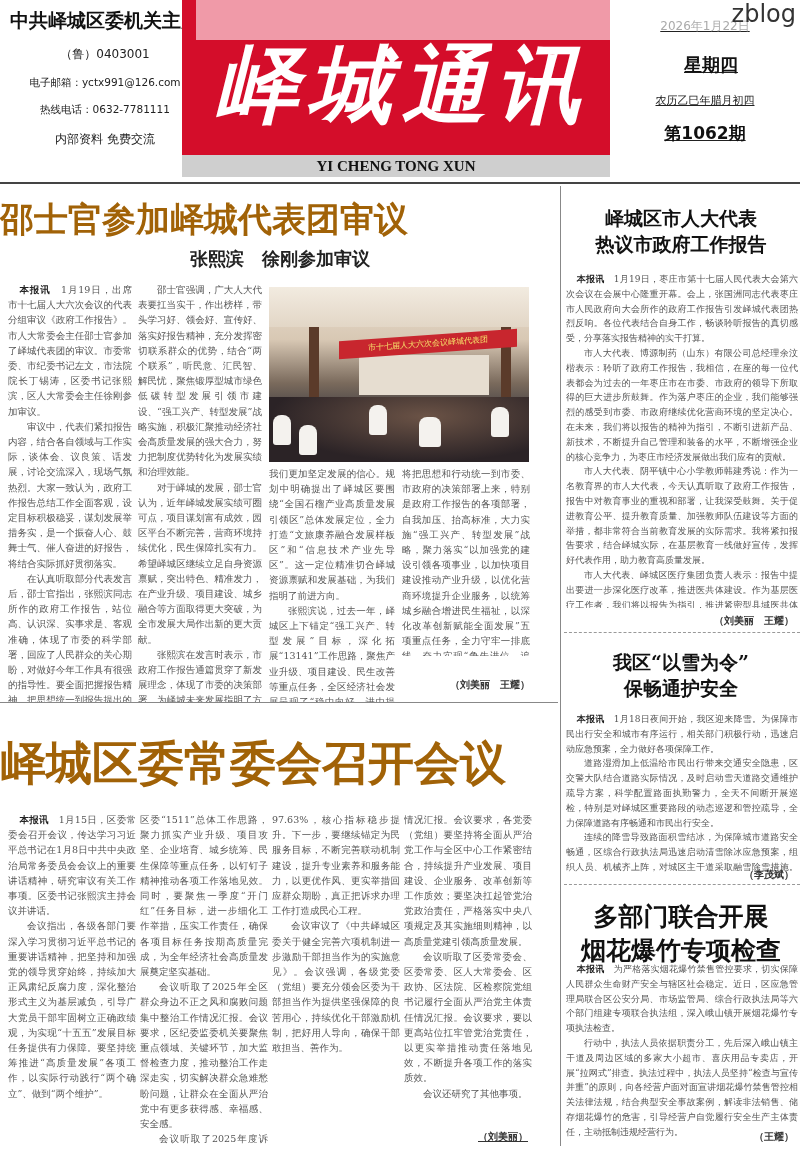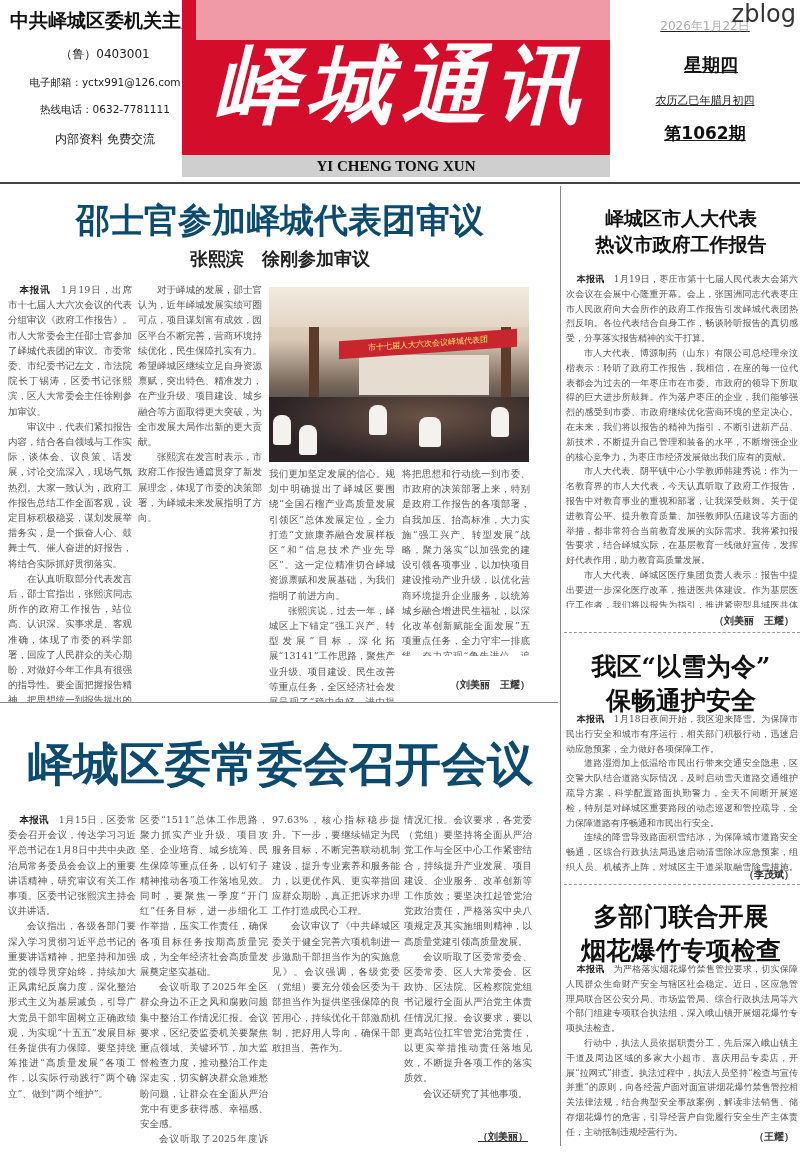"邵士官参加峄城代表团审议" .headline { color: #0c4a6e -> #a16207; font-family: Liberation Sans, sans-serif -> Liberation Serif, serif; text-align: center -> none }
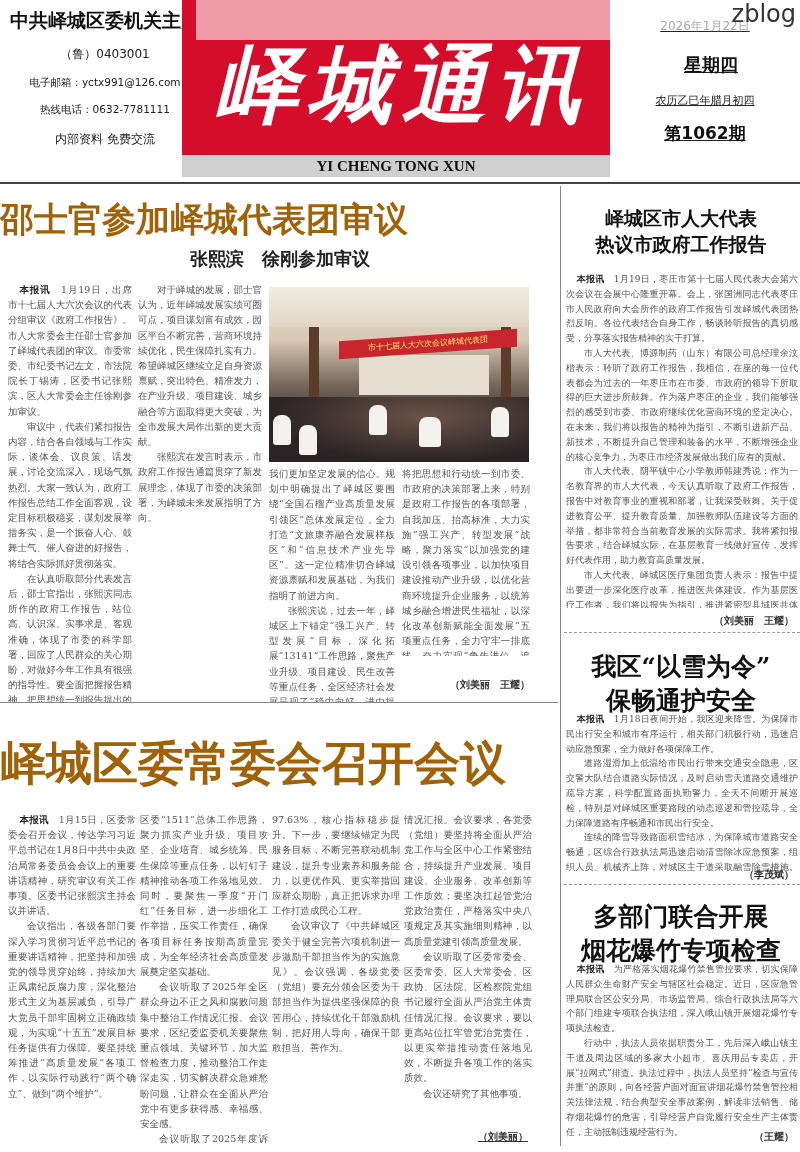"邵士官强调，广大人大代表要扛当实干，作出榜样，带头学习好、领会好、宣传好、落实好" p { html: none -> <p>邵士官强调，广大人大代表要扛当实干，作出榜样，带头学习好、领会好、宣传好、落实好报告精神，充分发挥密切联系群众的优势，结合“两个联系”，听民意、汇民智、解民忧，聚焦锻厚型城市绿色低碳转型发展引领市建设、“强工兴产、转型发展”战略实施，积极汇聚推动经济社会高质量发展的强大合力，努力把制度优势转化为发展实绩和治理效能。</p> }
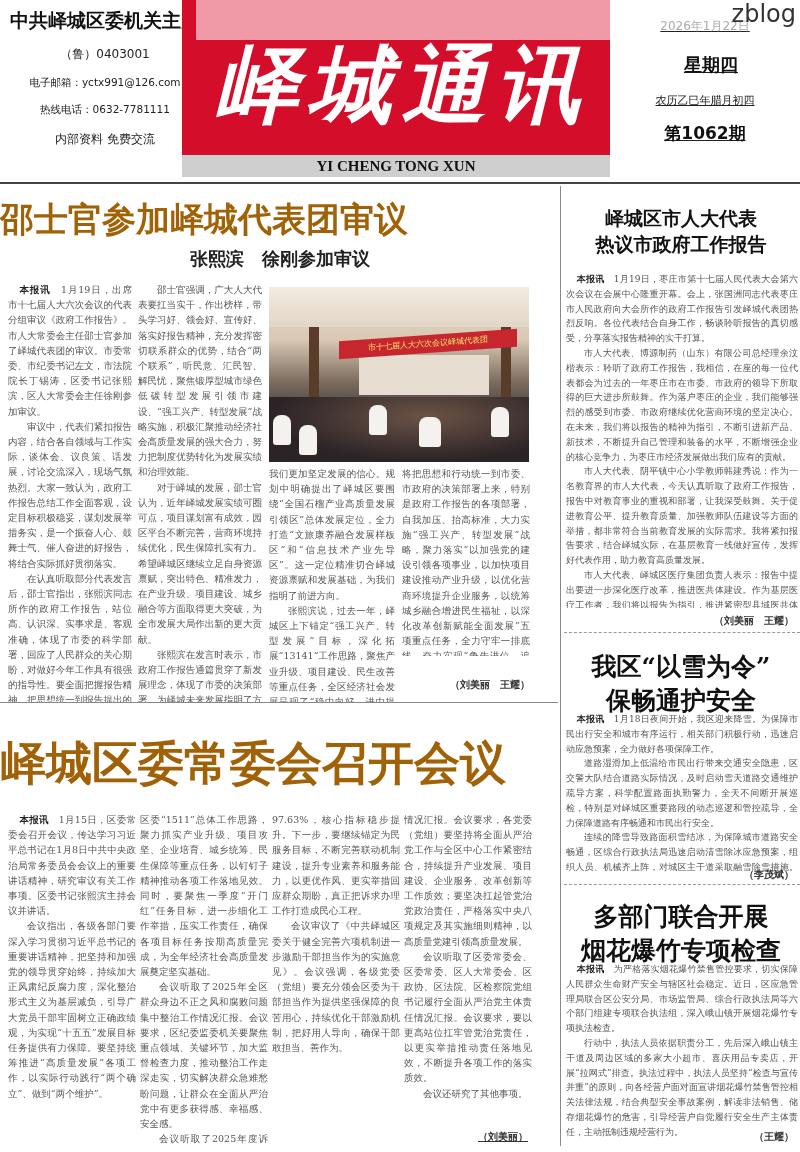"我区“以雪为令”" div.side-head { font-size: 25px -> 19px }
